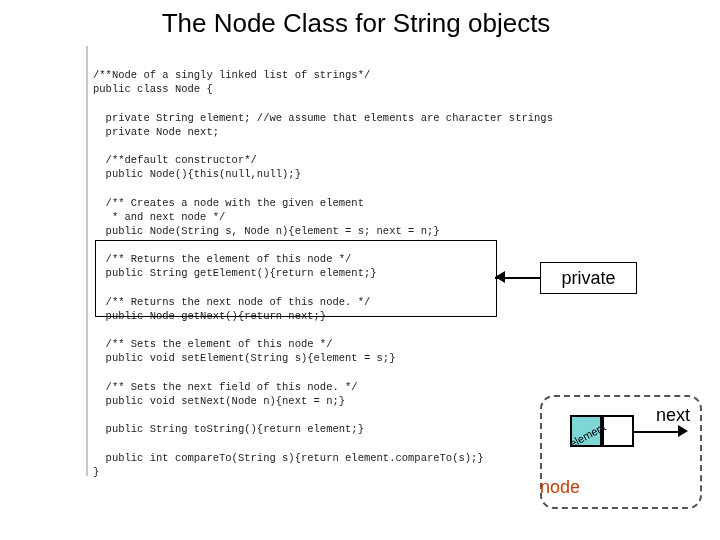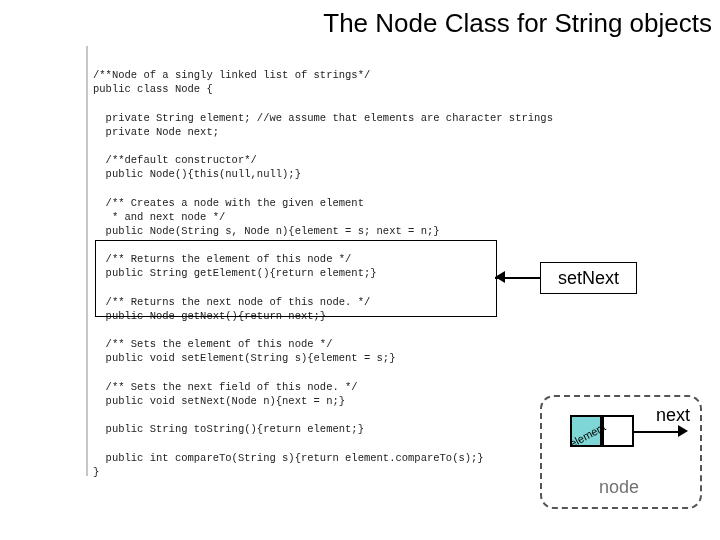"The Node Class for String" .title { text-align: right -> center }
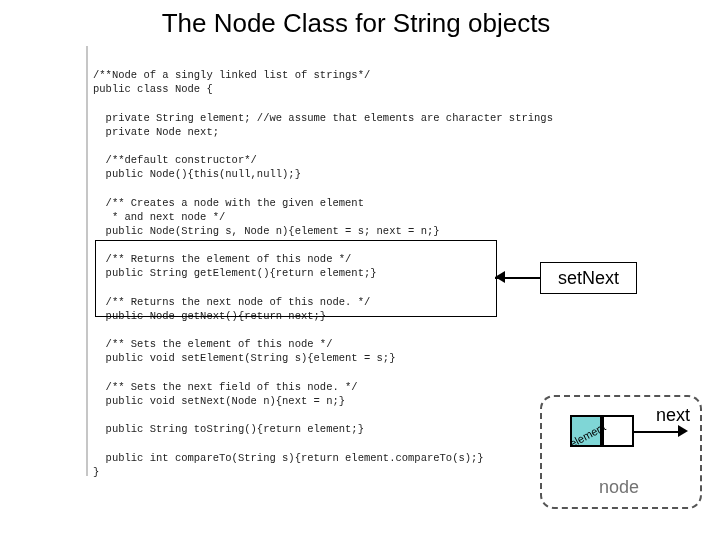"setNext" div.getters-label { text: setNext -> private }
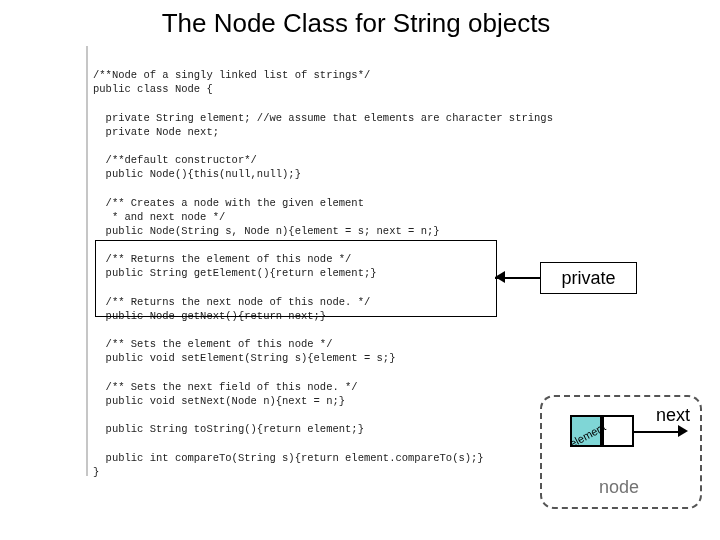"node" .node-label { color: #737373 -> #c2410c; text-align: center -> left }
